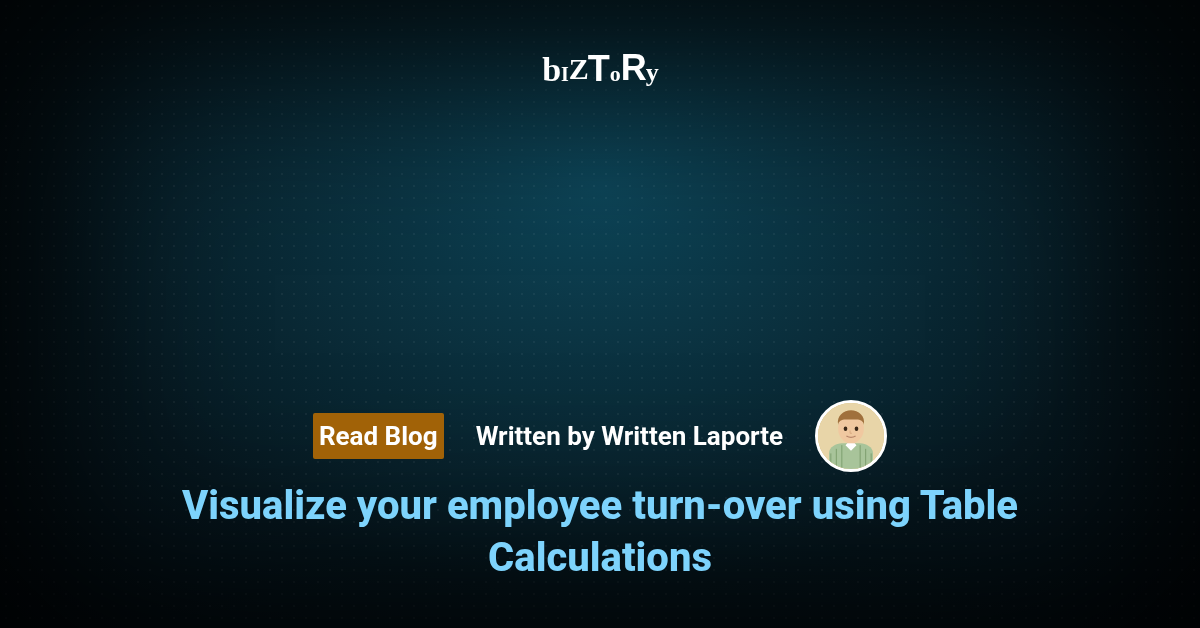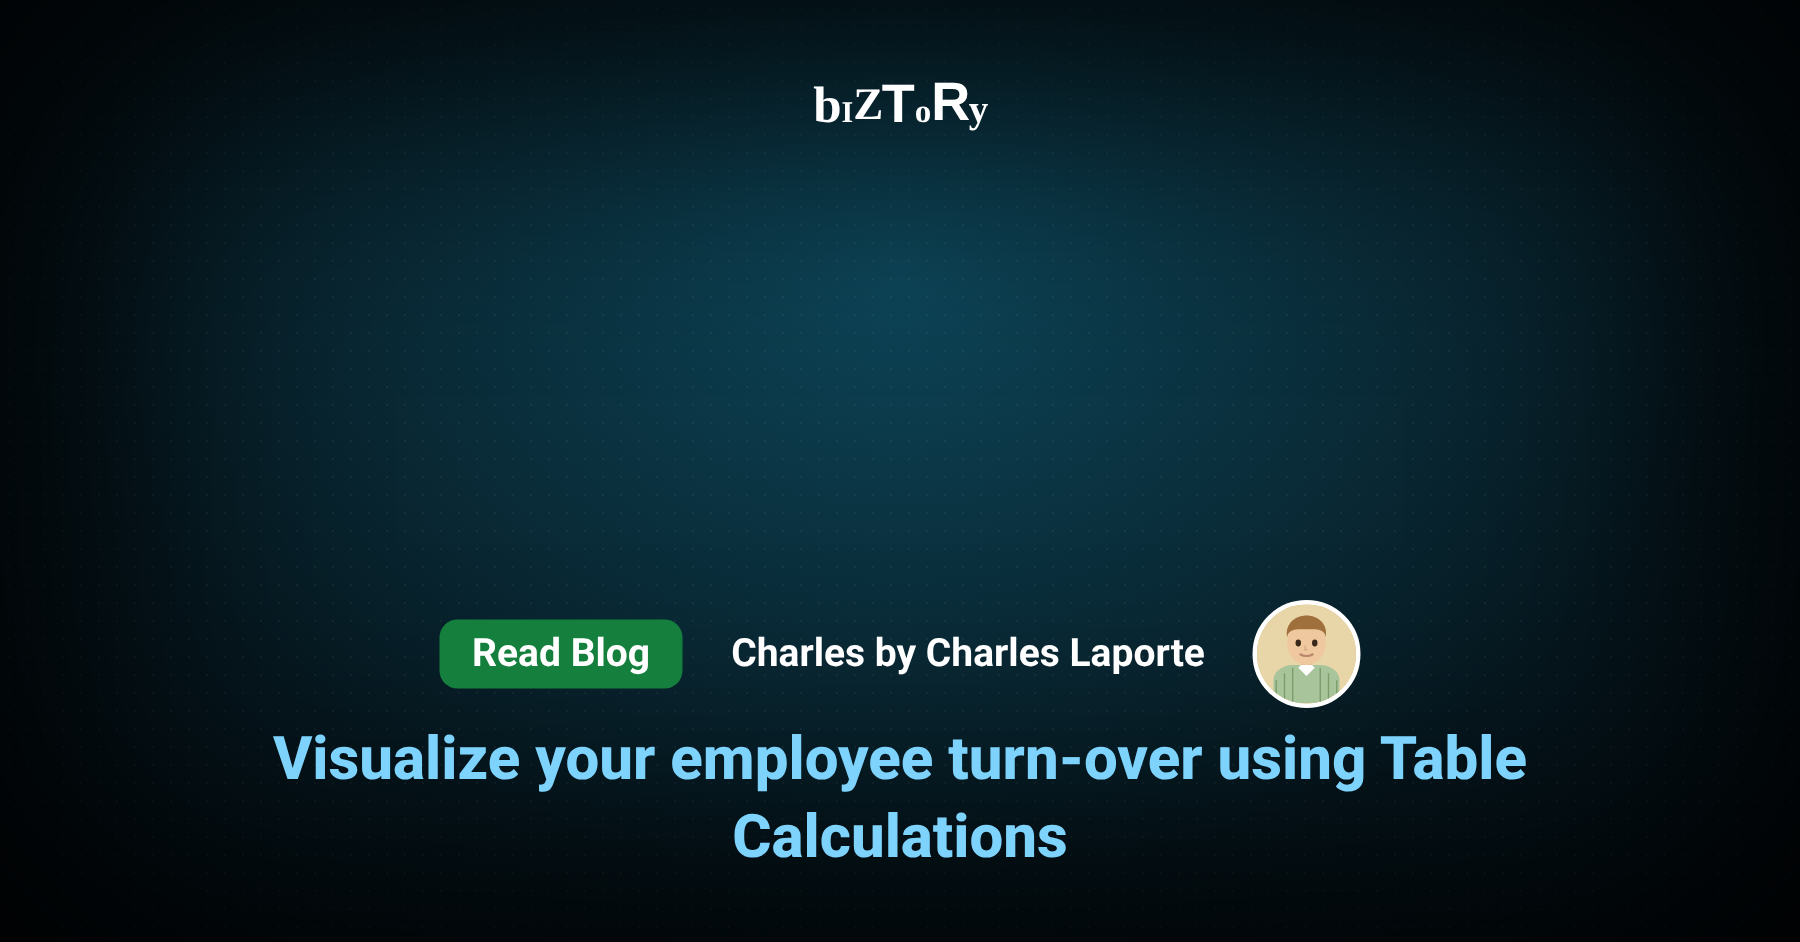"Read Blog" .read-blog-btn { background: #15803d -> #a16207; border-radius: 12px -> 2px; padding: 8px 22px -> 8px 6px }
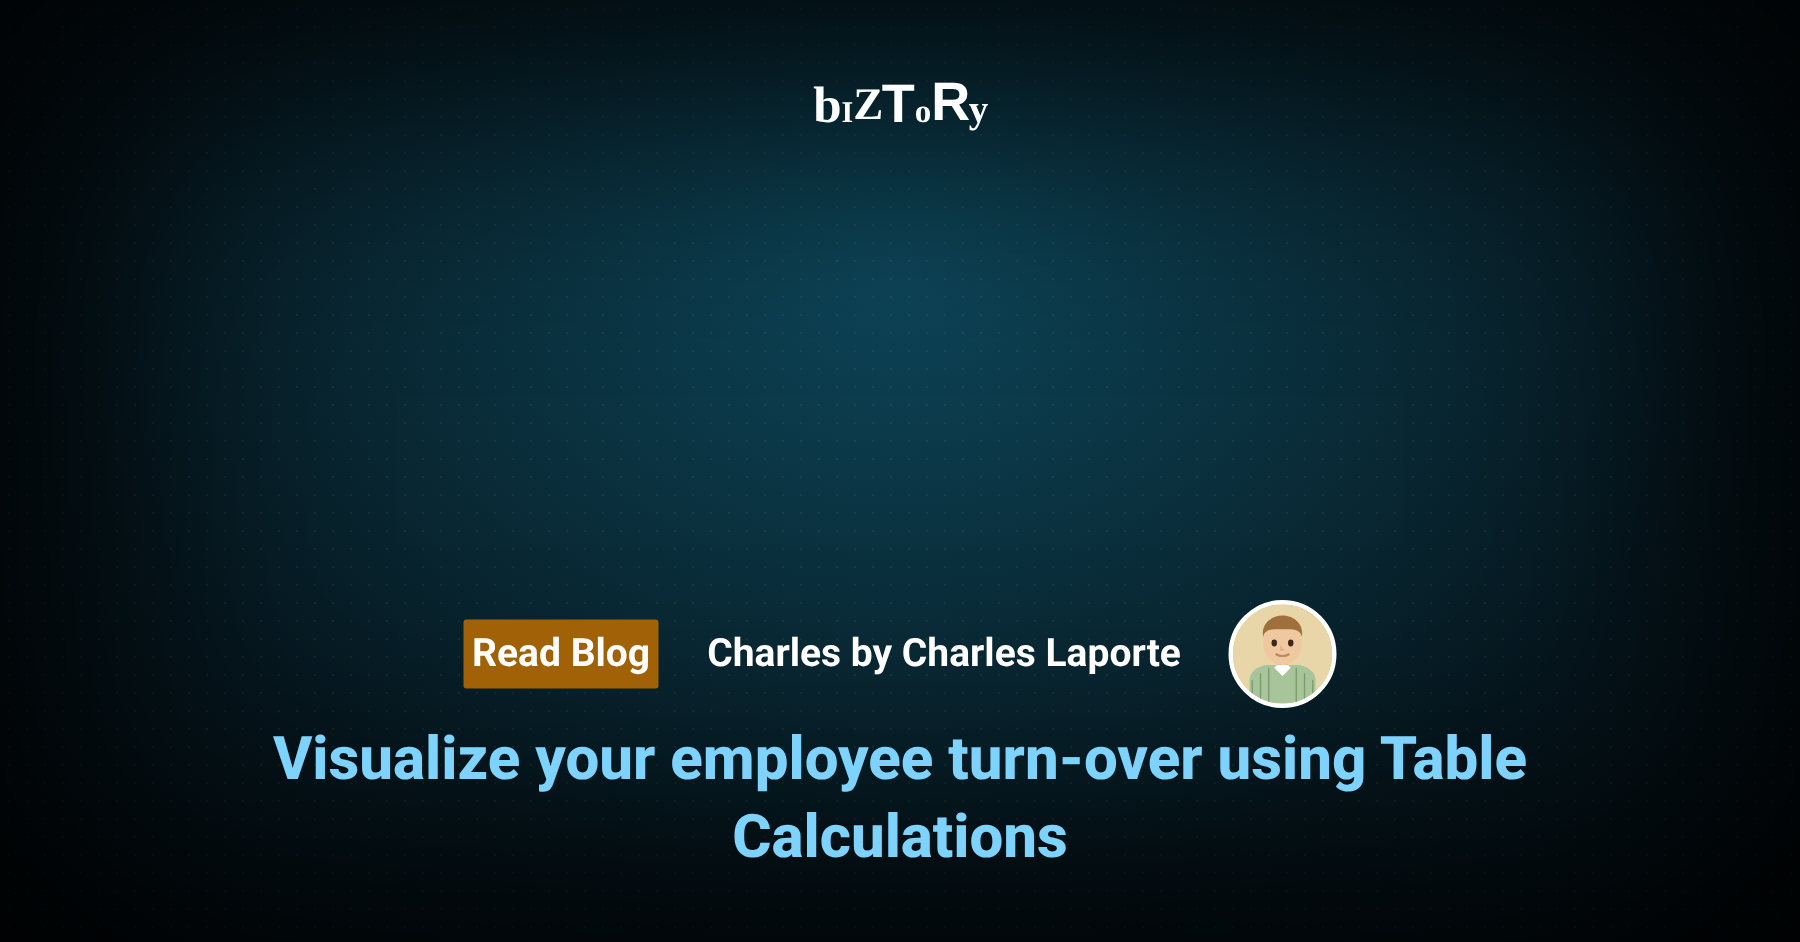"Charles by" span { text: Charles -> Written }
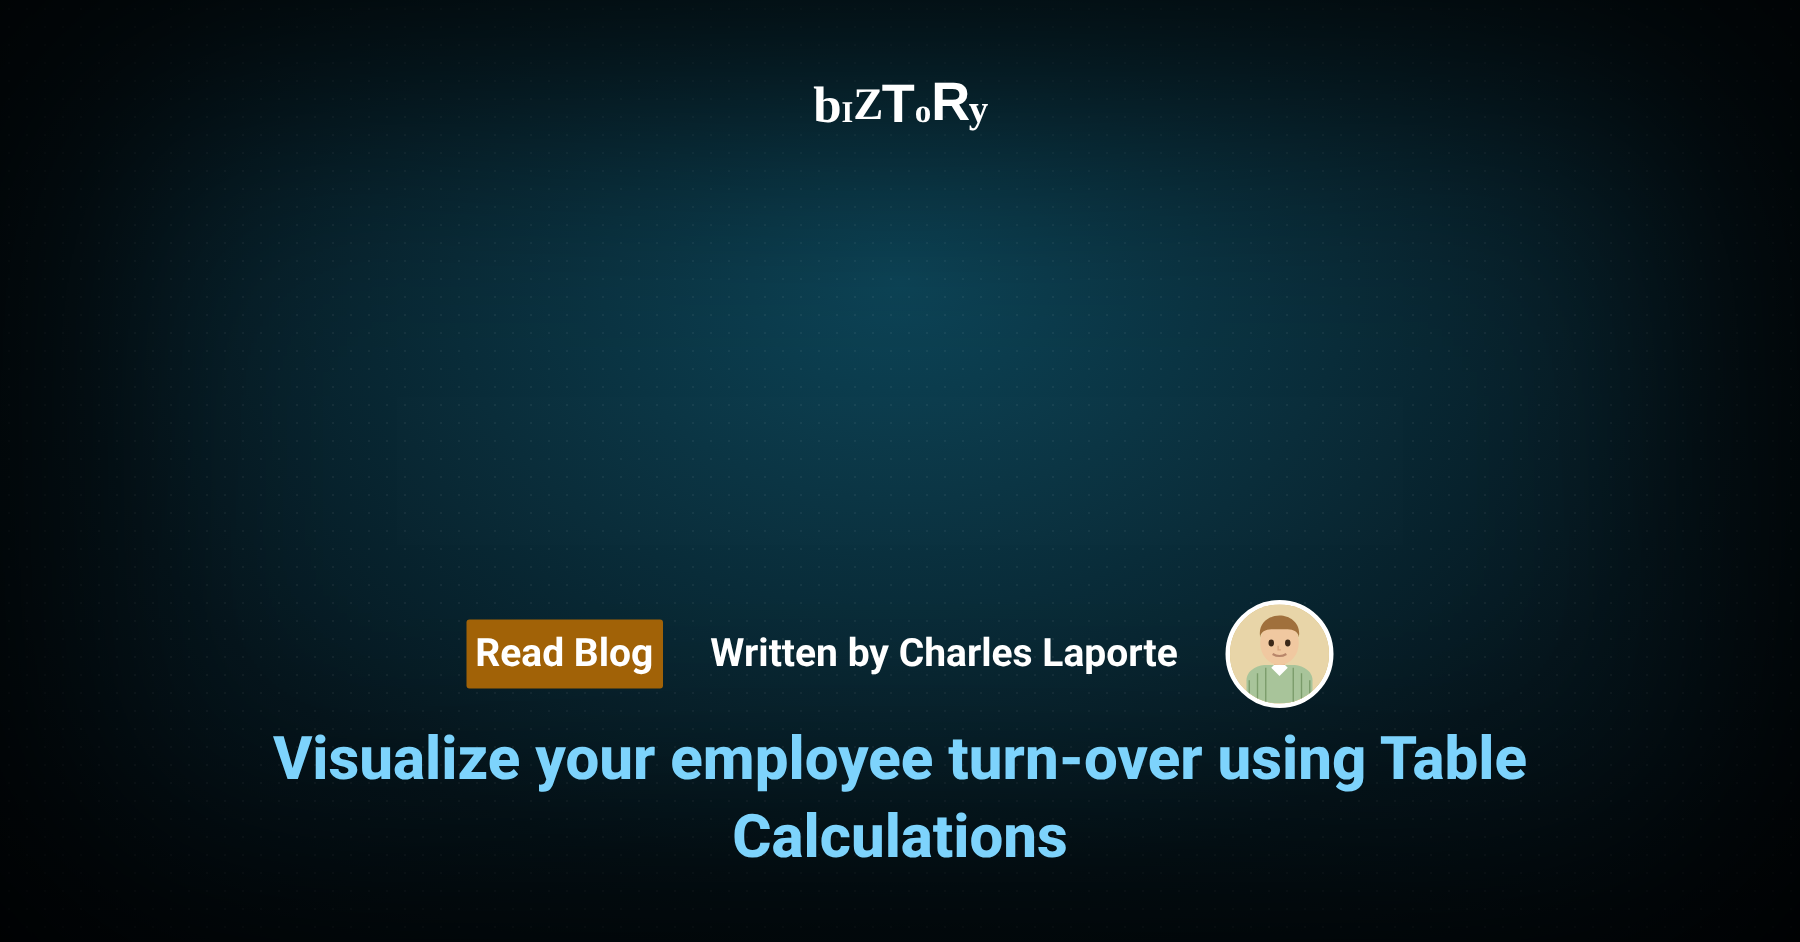"Charles Laporte" span { text: Charles -> Written }
